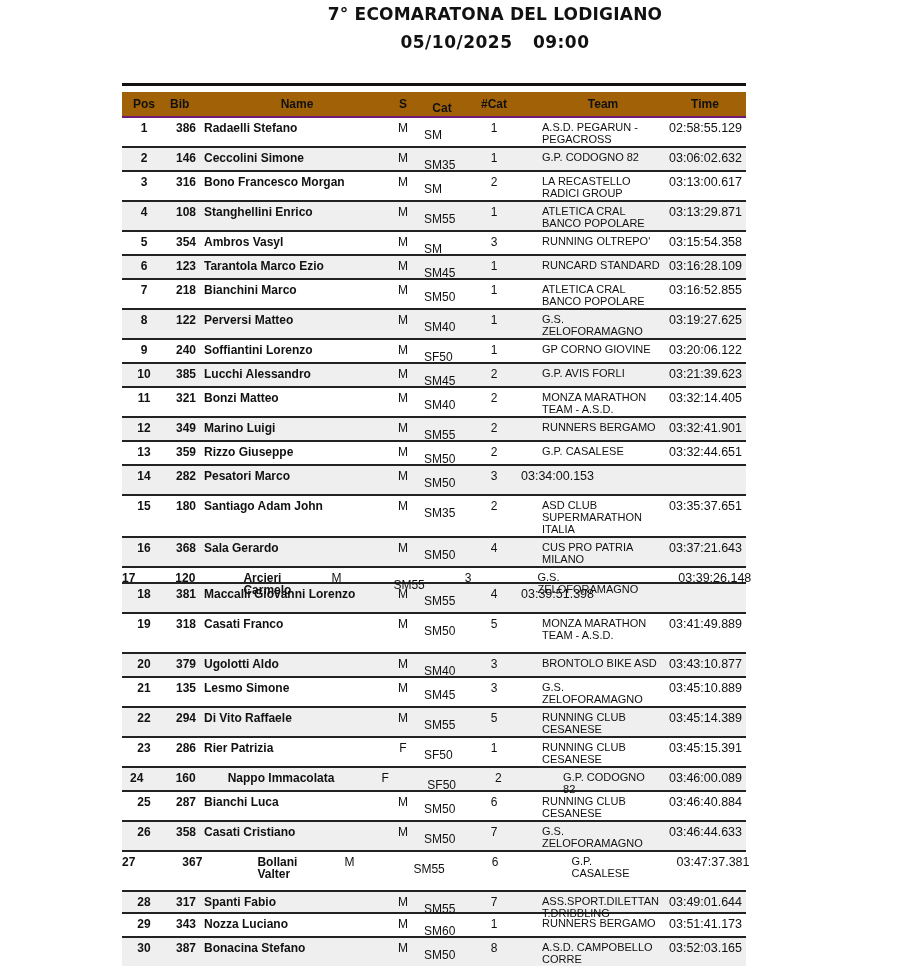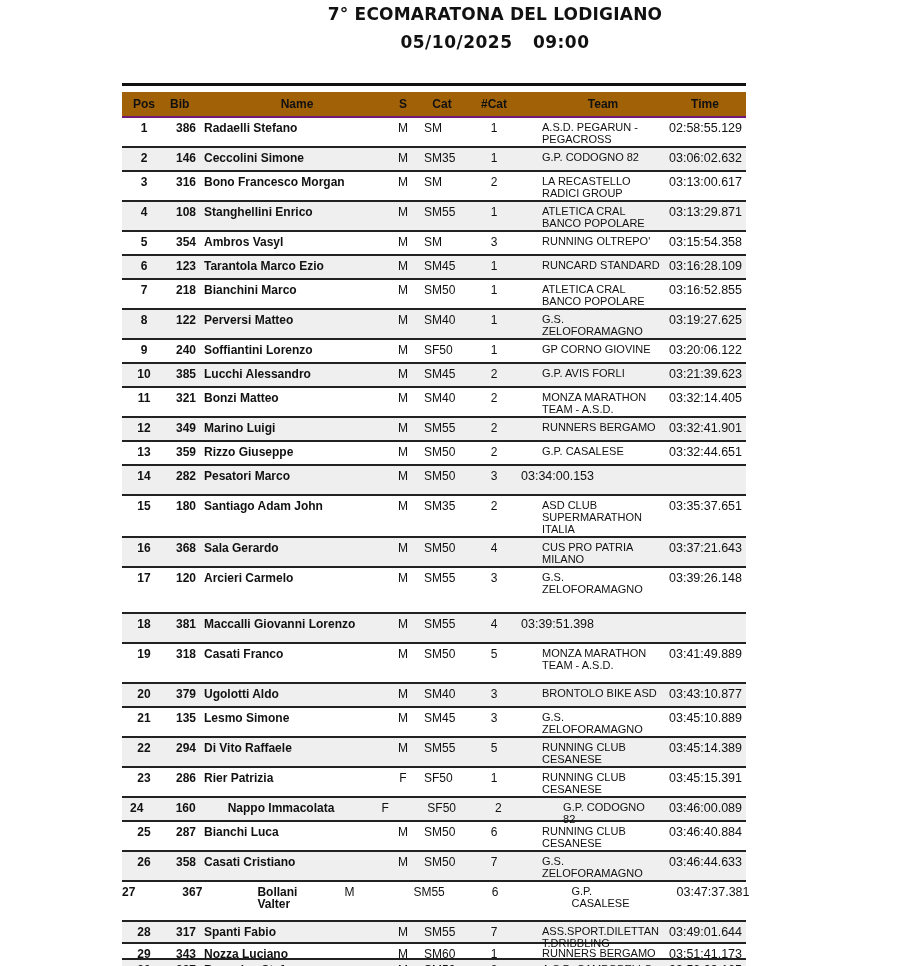"Cat" .c-cat { margin-top: none -> 7px }
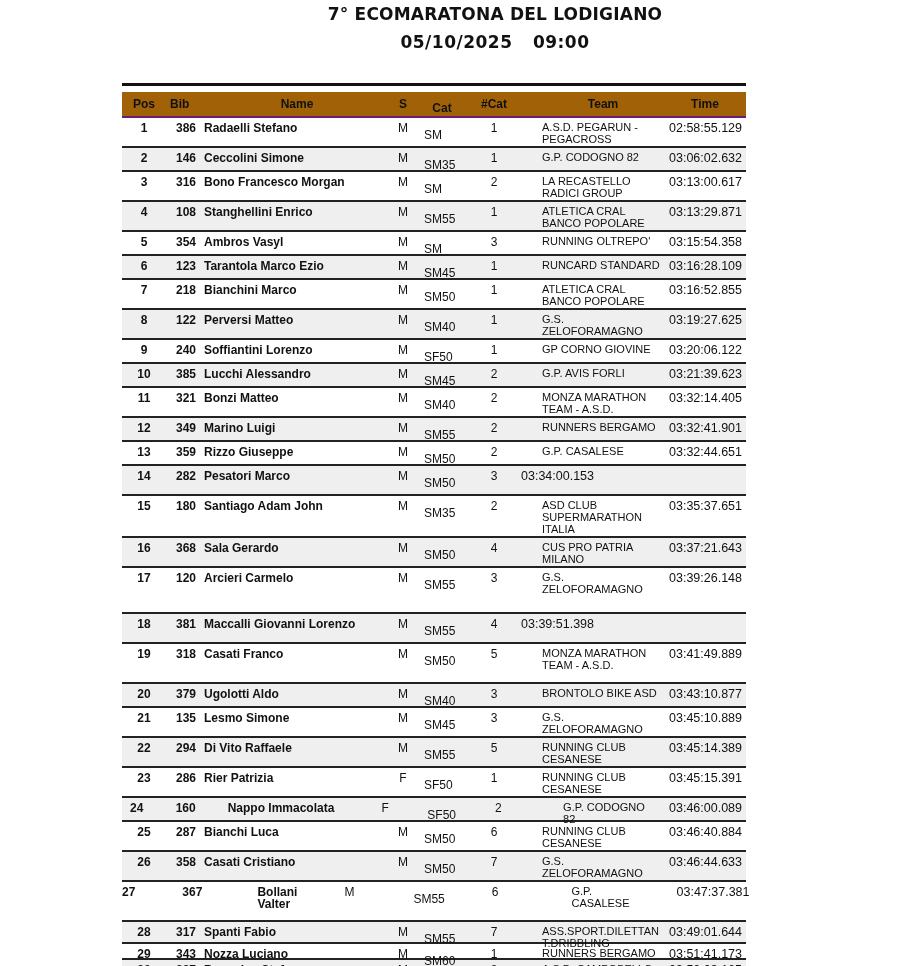"17" div.row { gap: none -> 40px; height: 46px -> 16px }
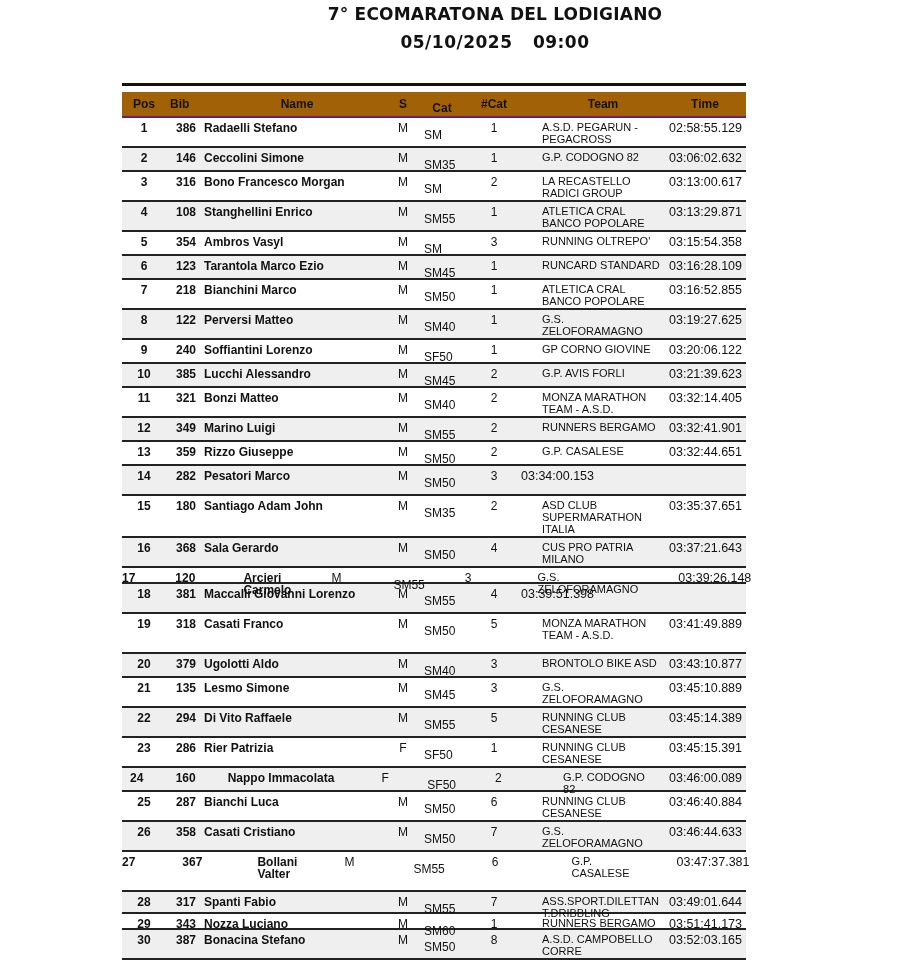"29" div.row { height: 16px -> 24px }
